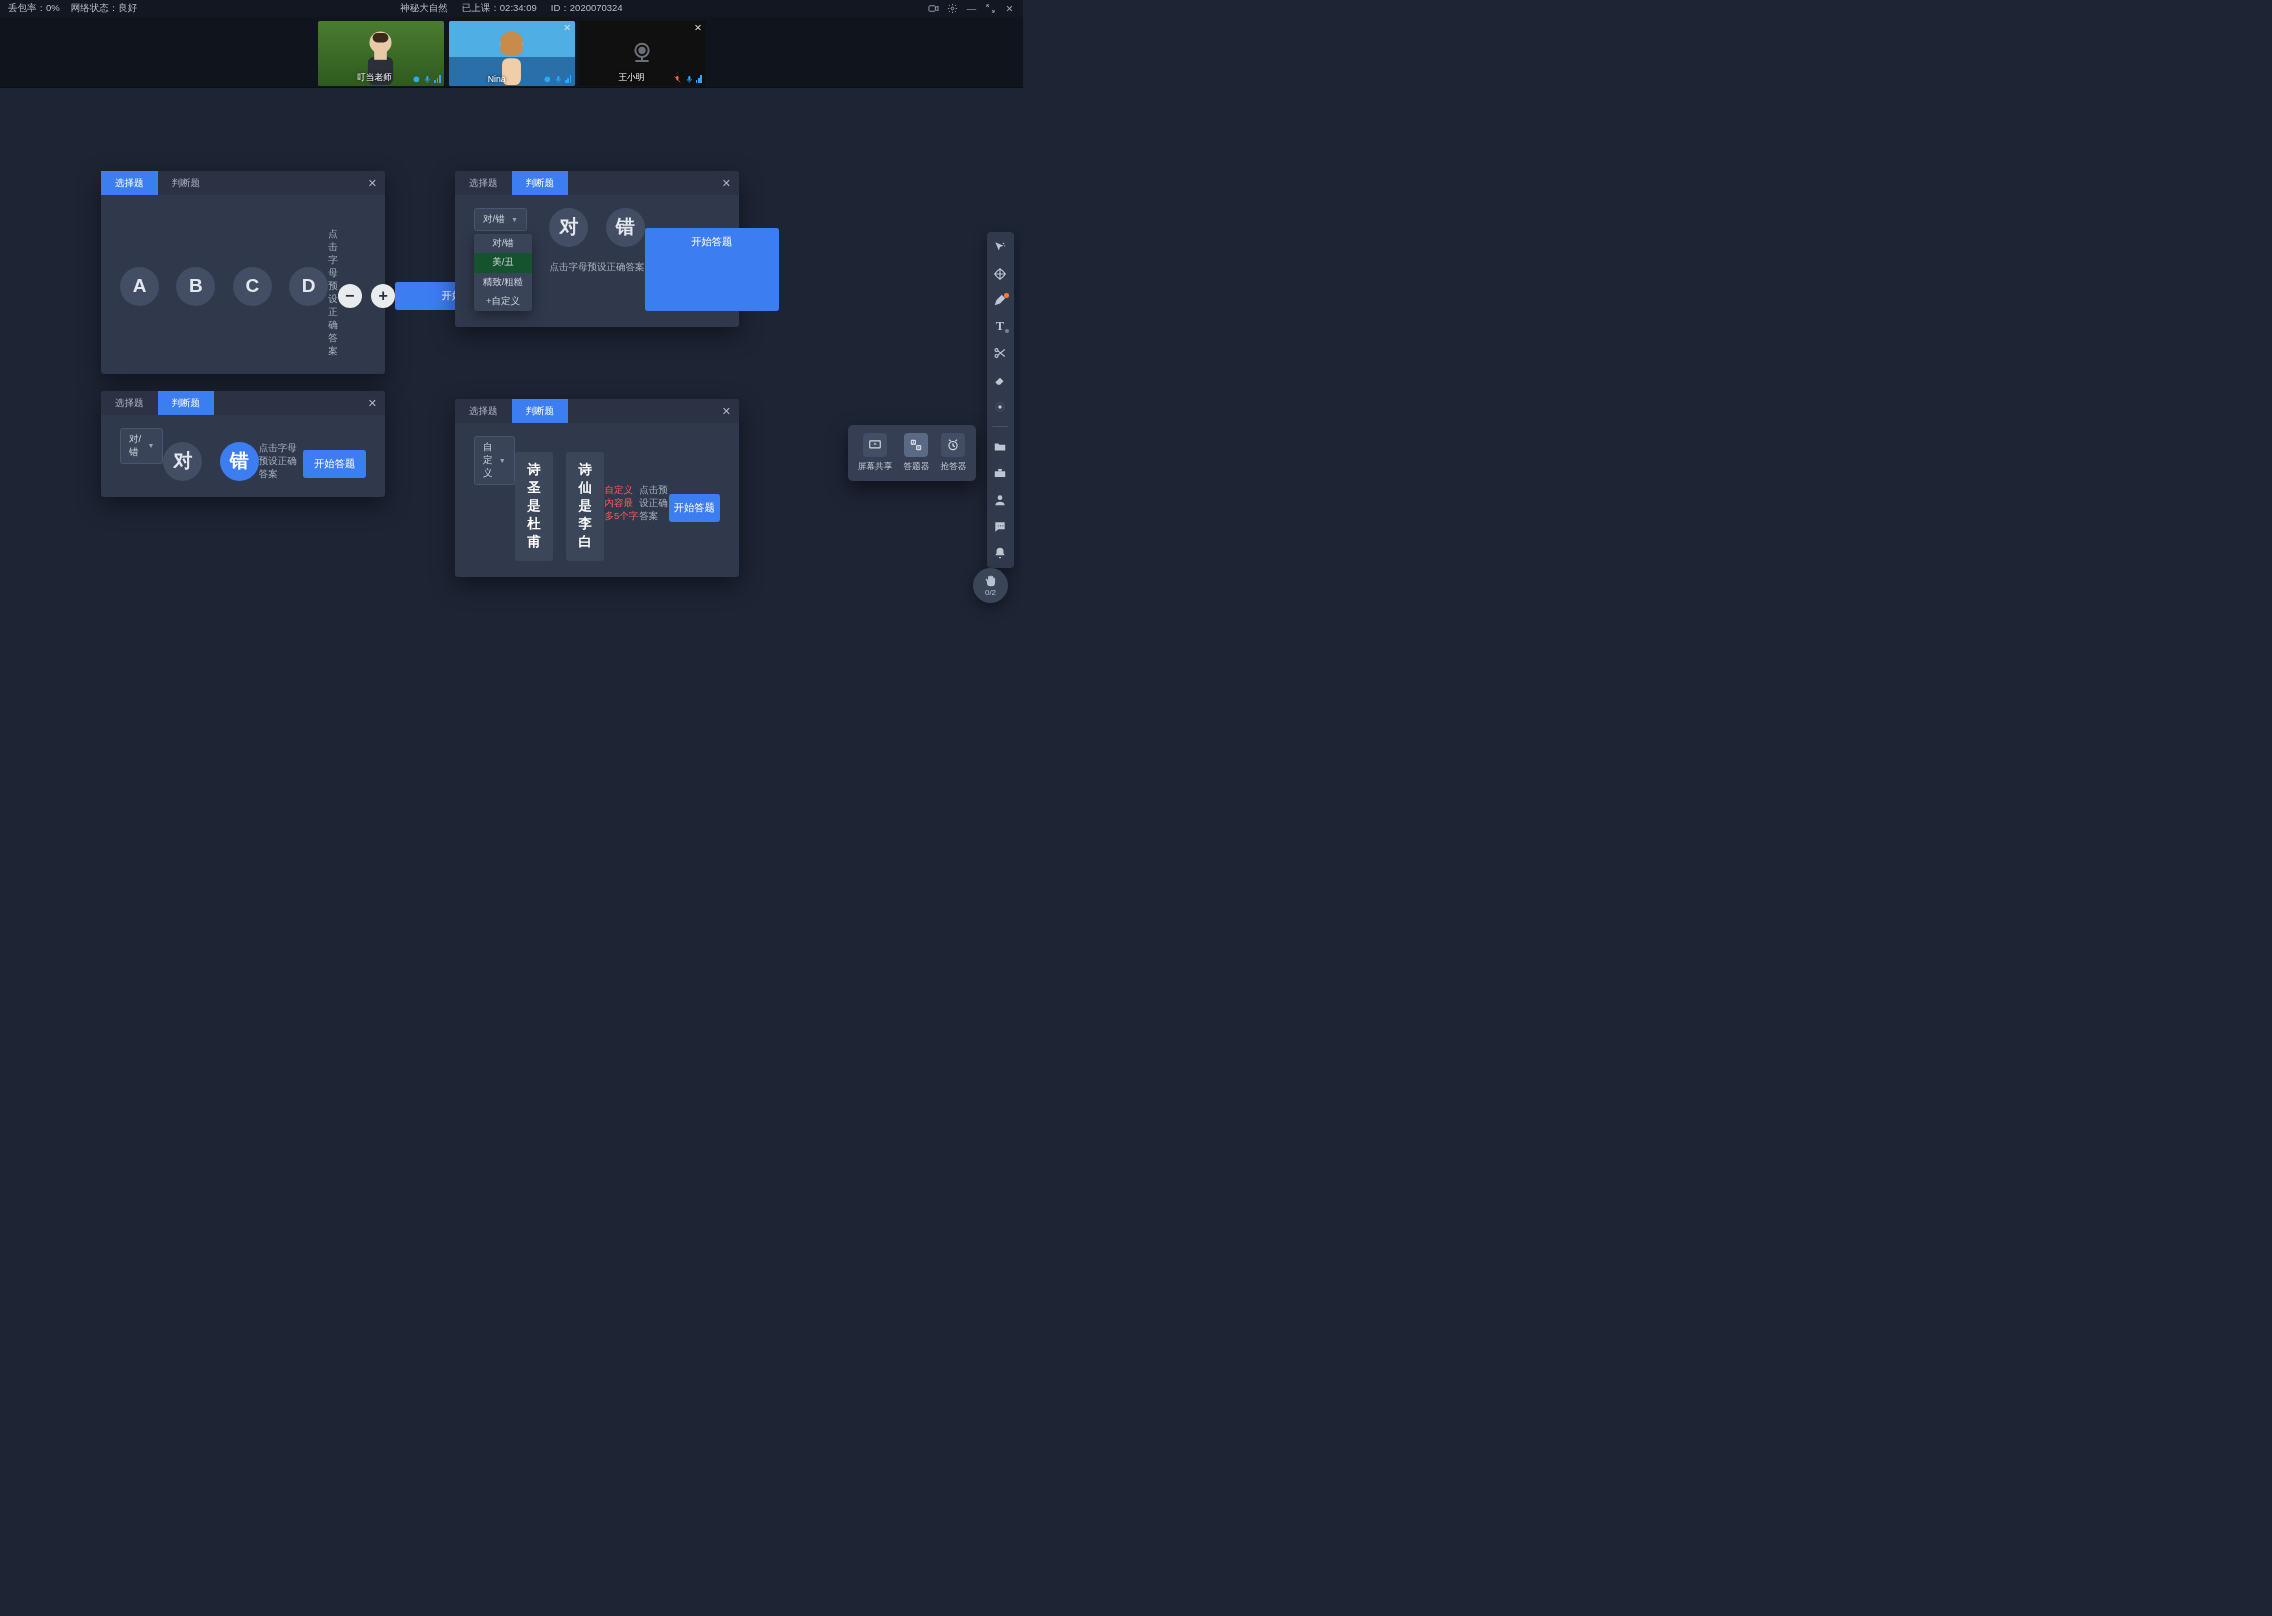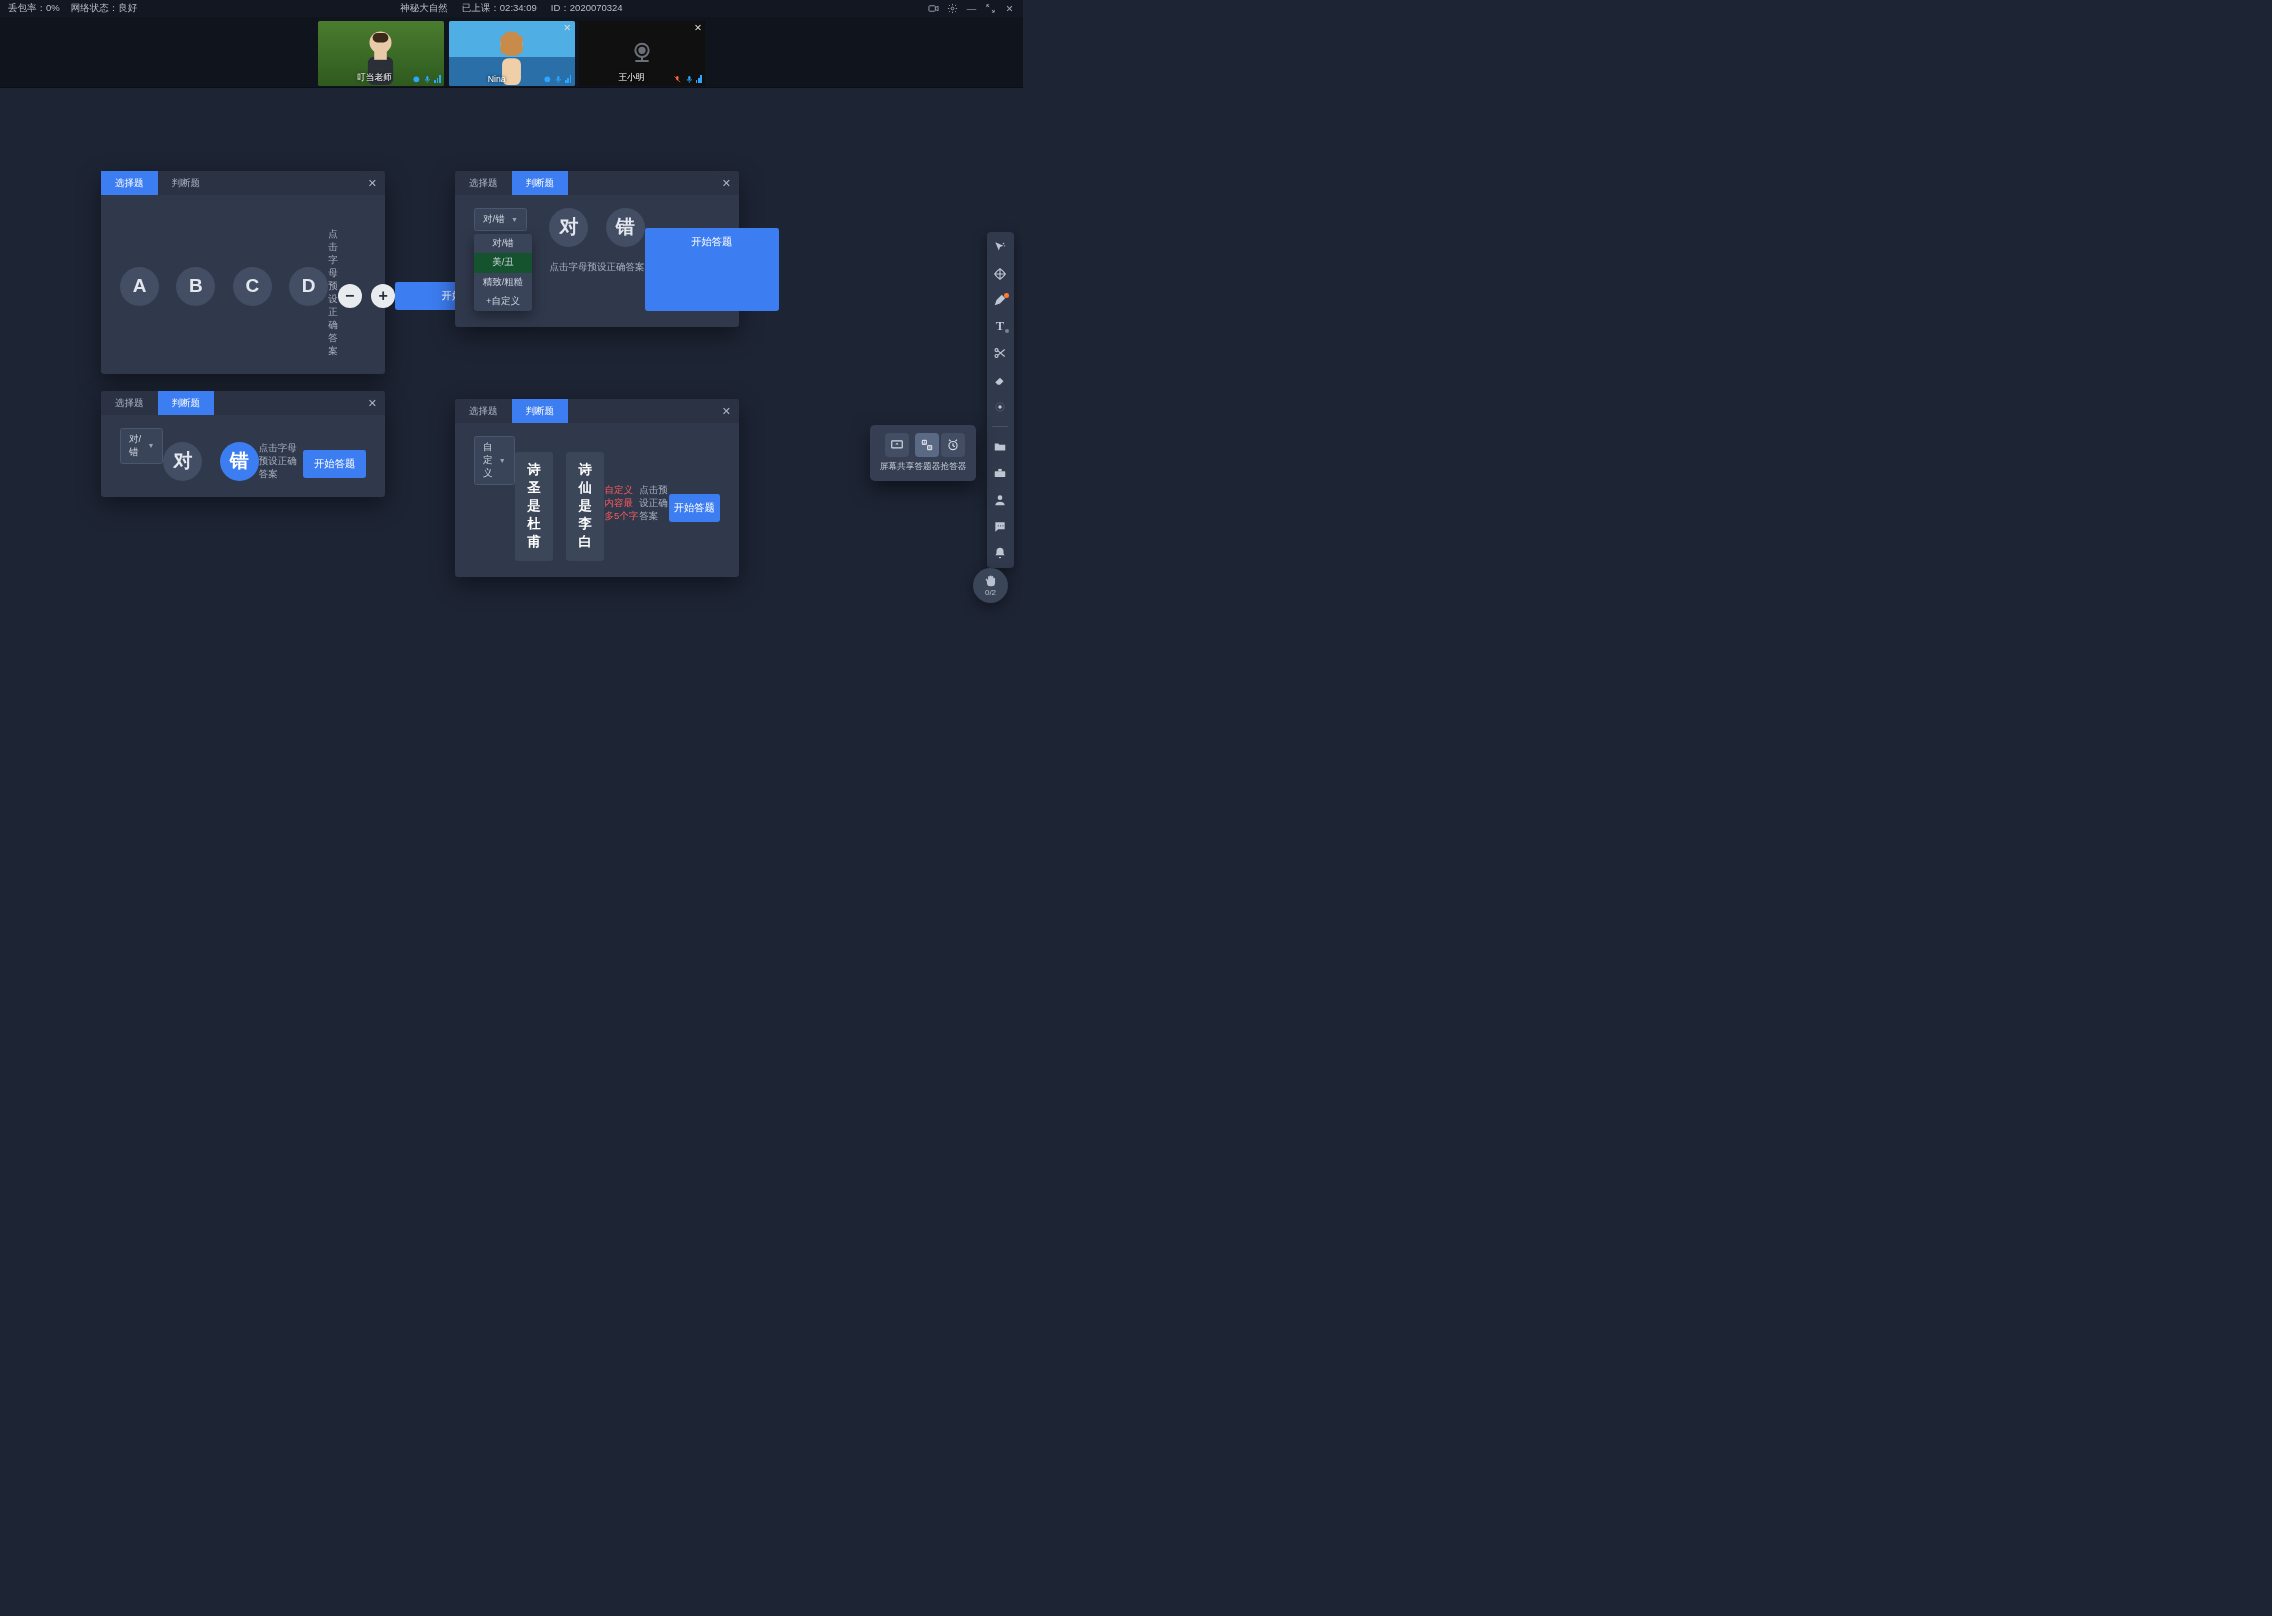"屏幕共享" .teach-pop { gap: none -> 11px }
